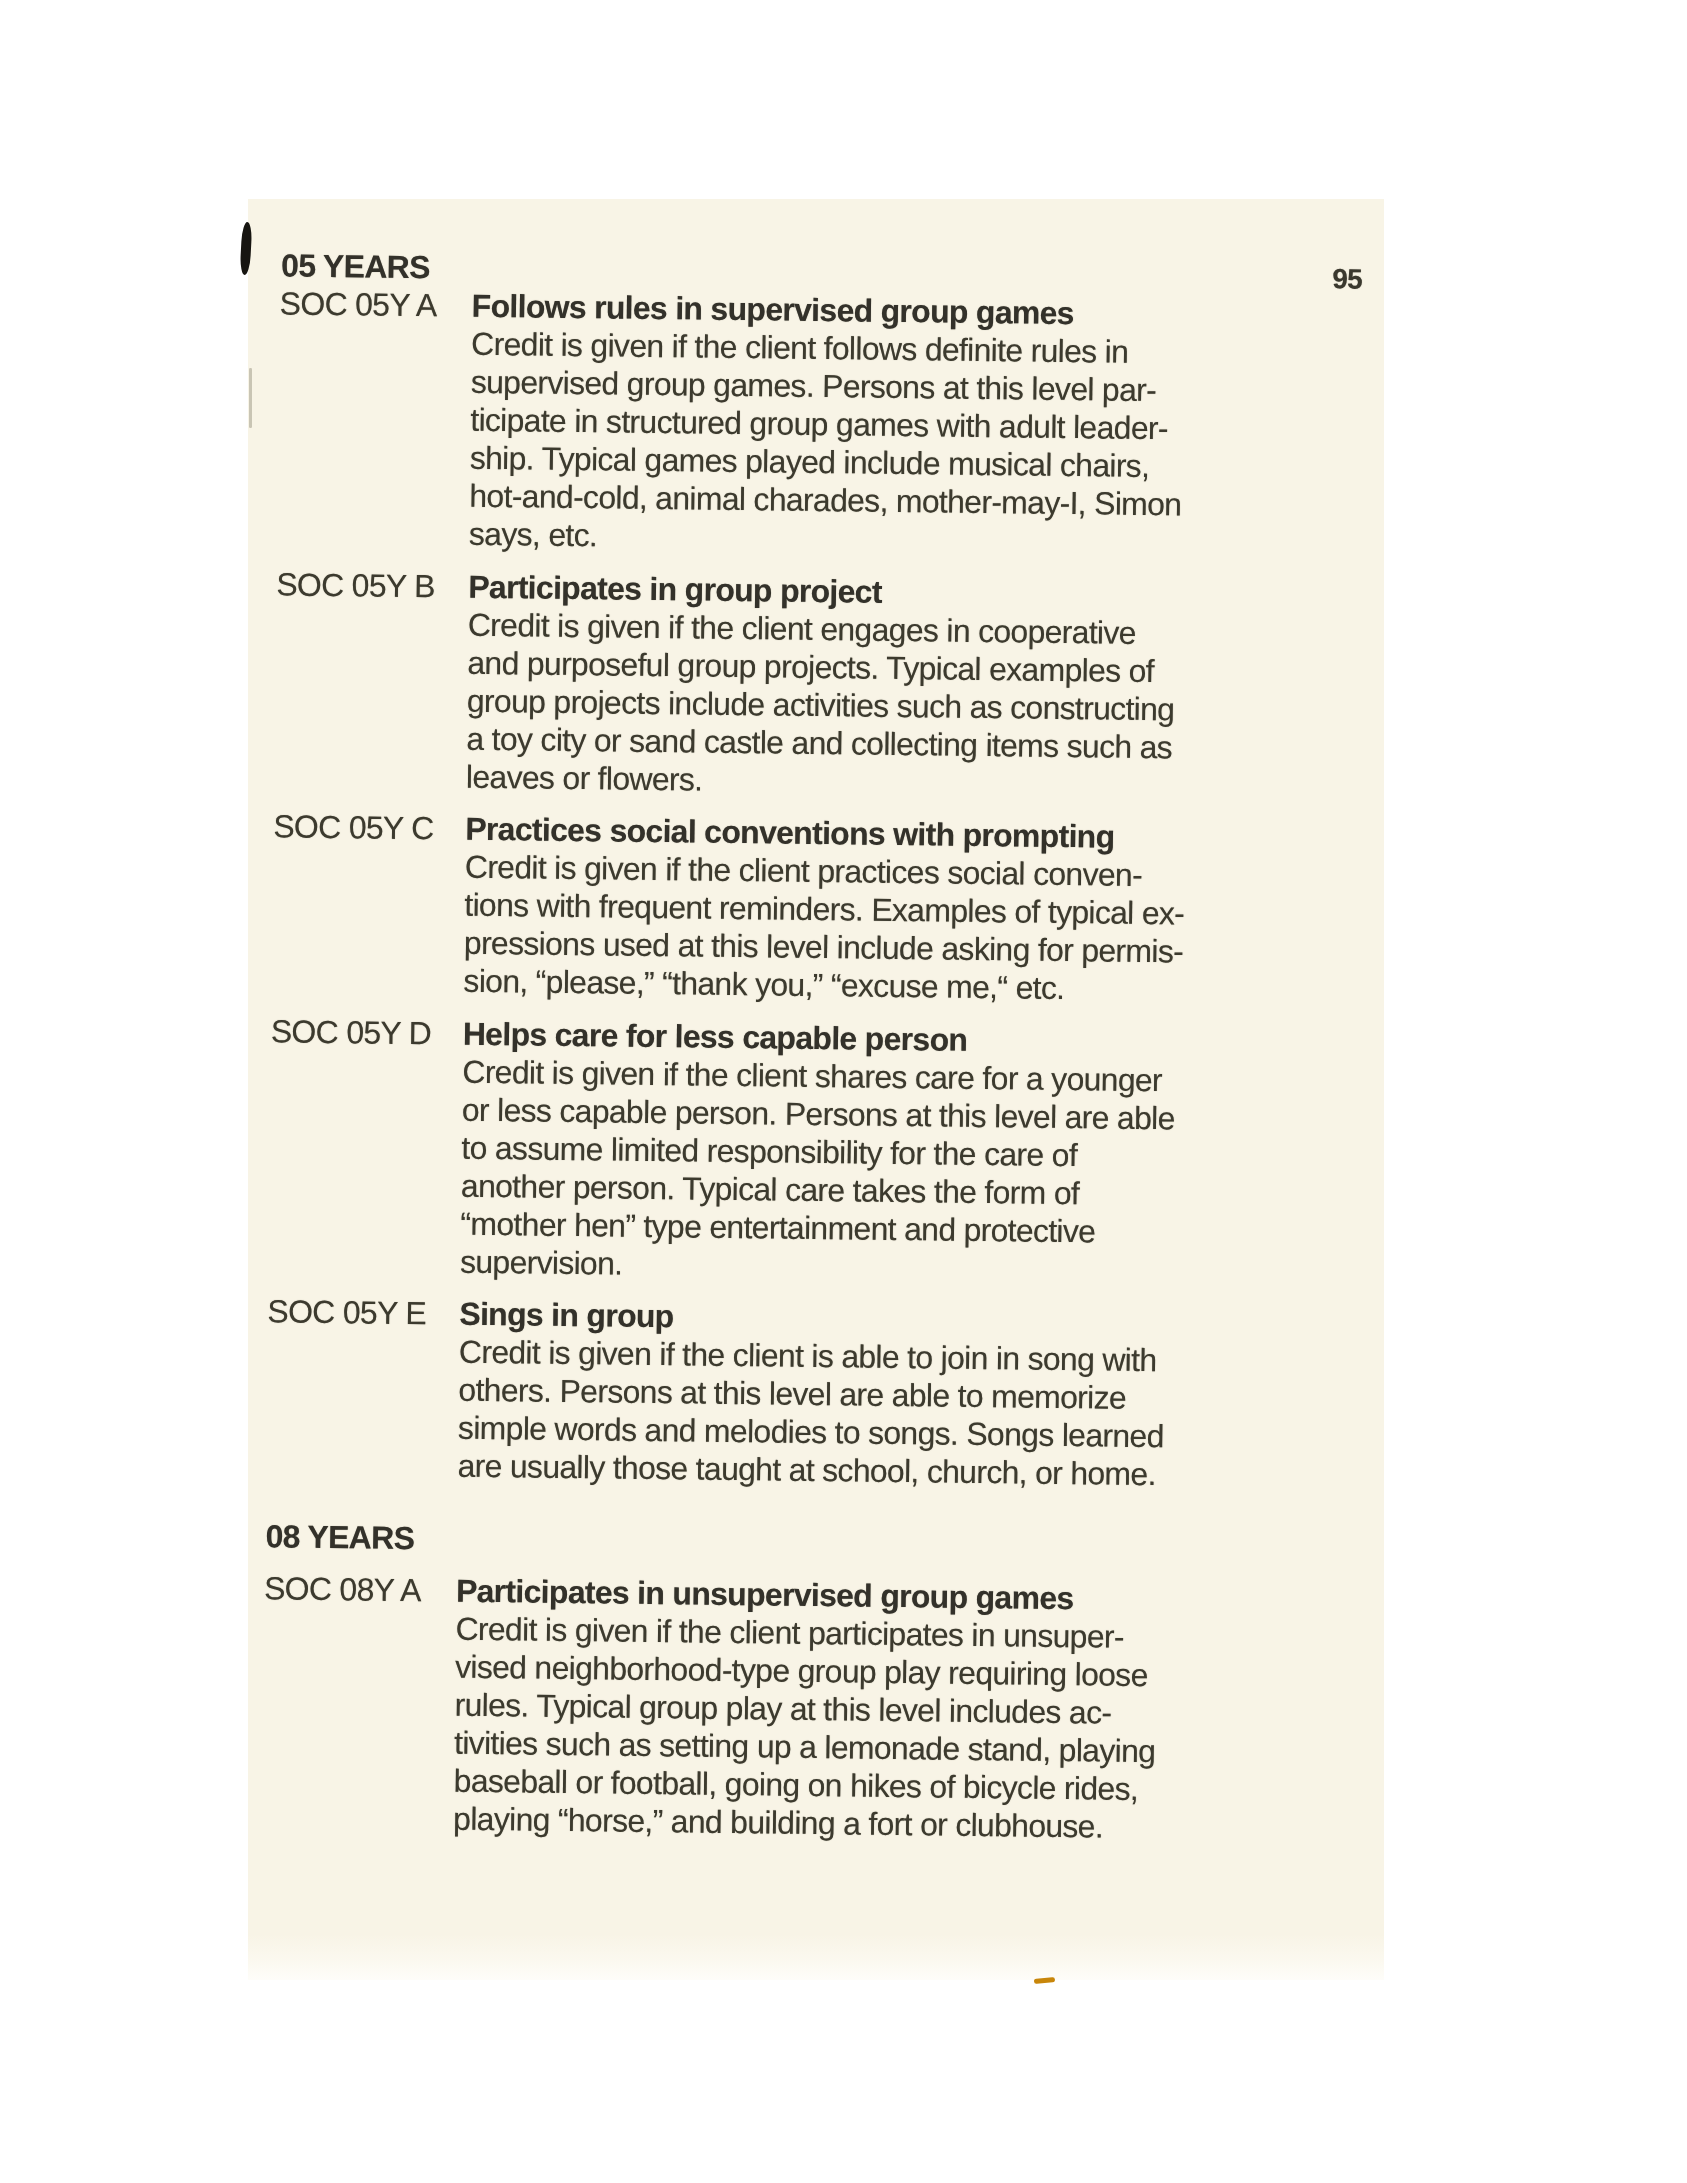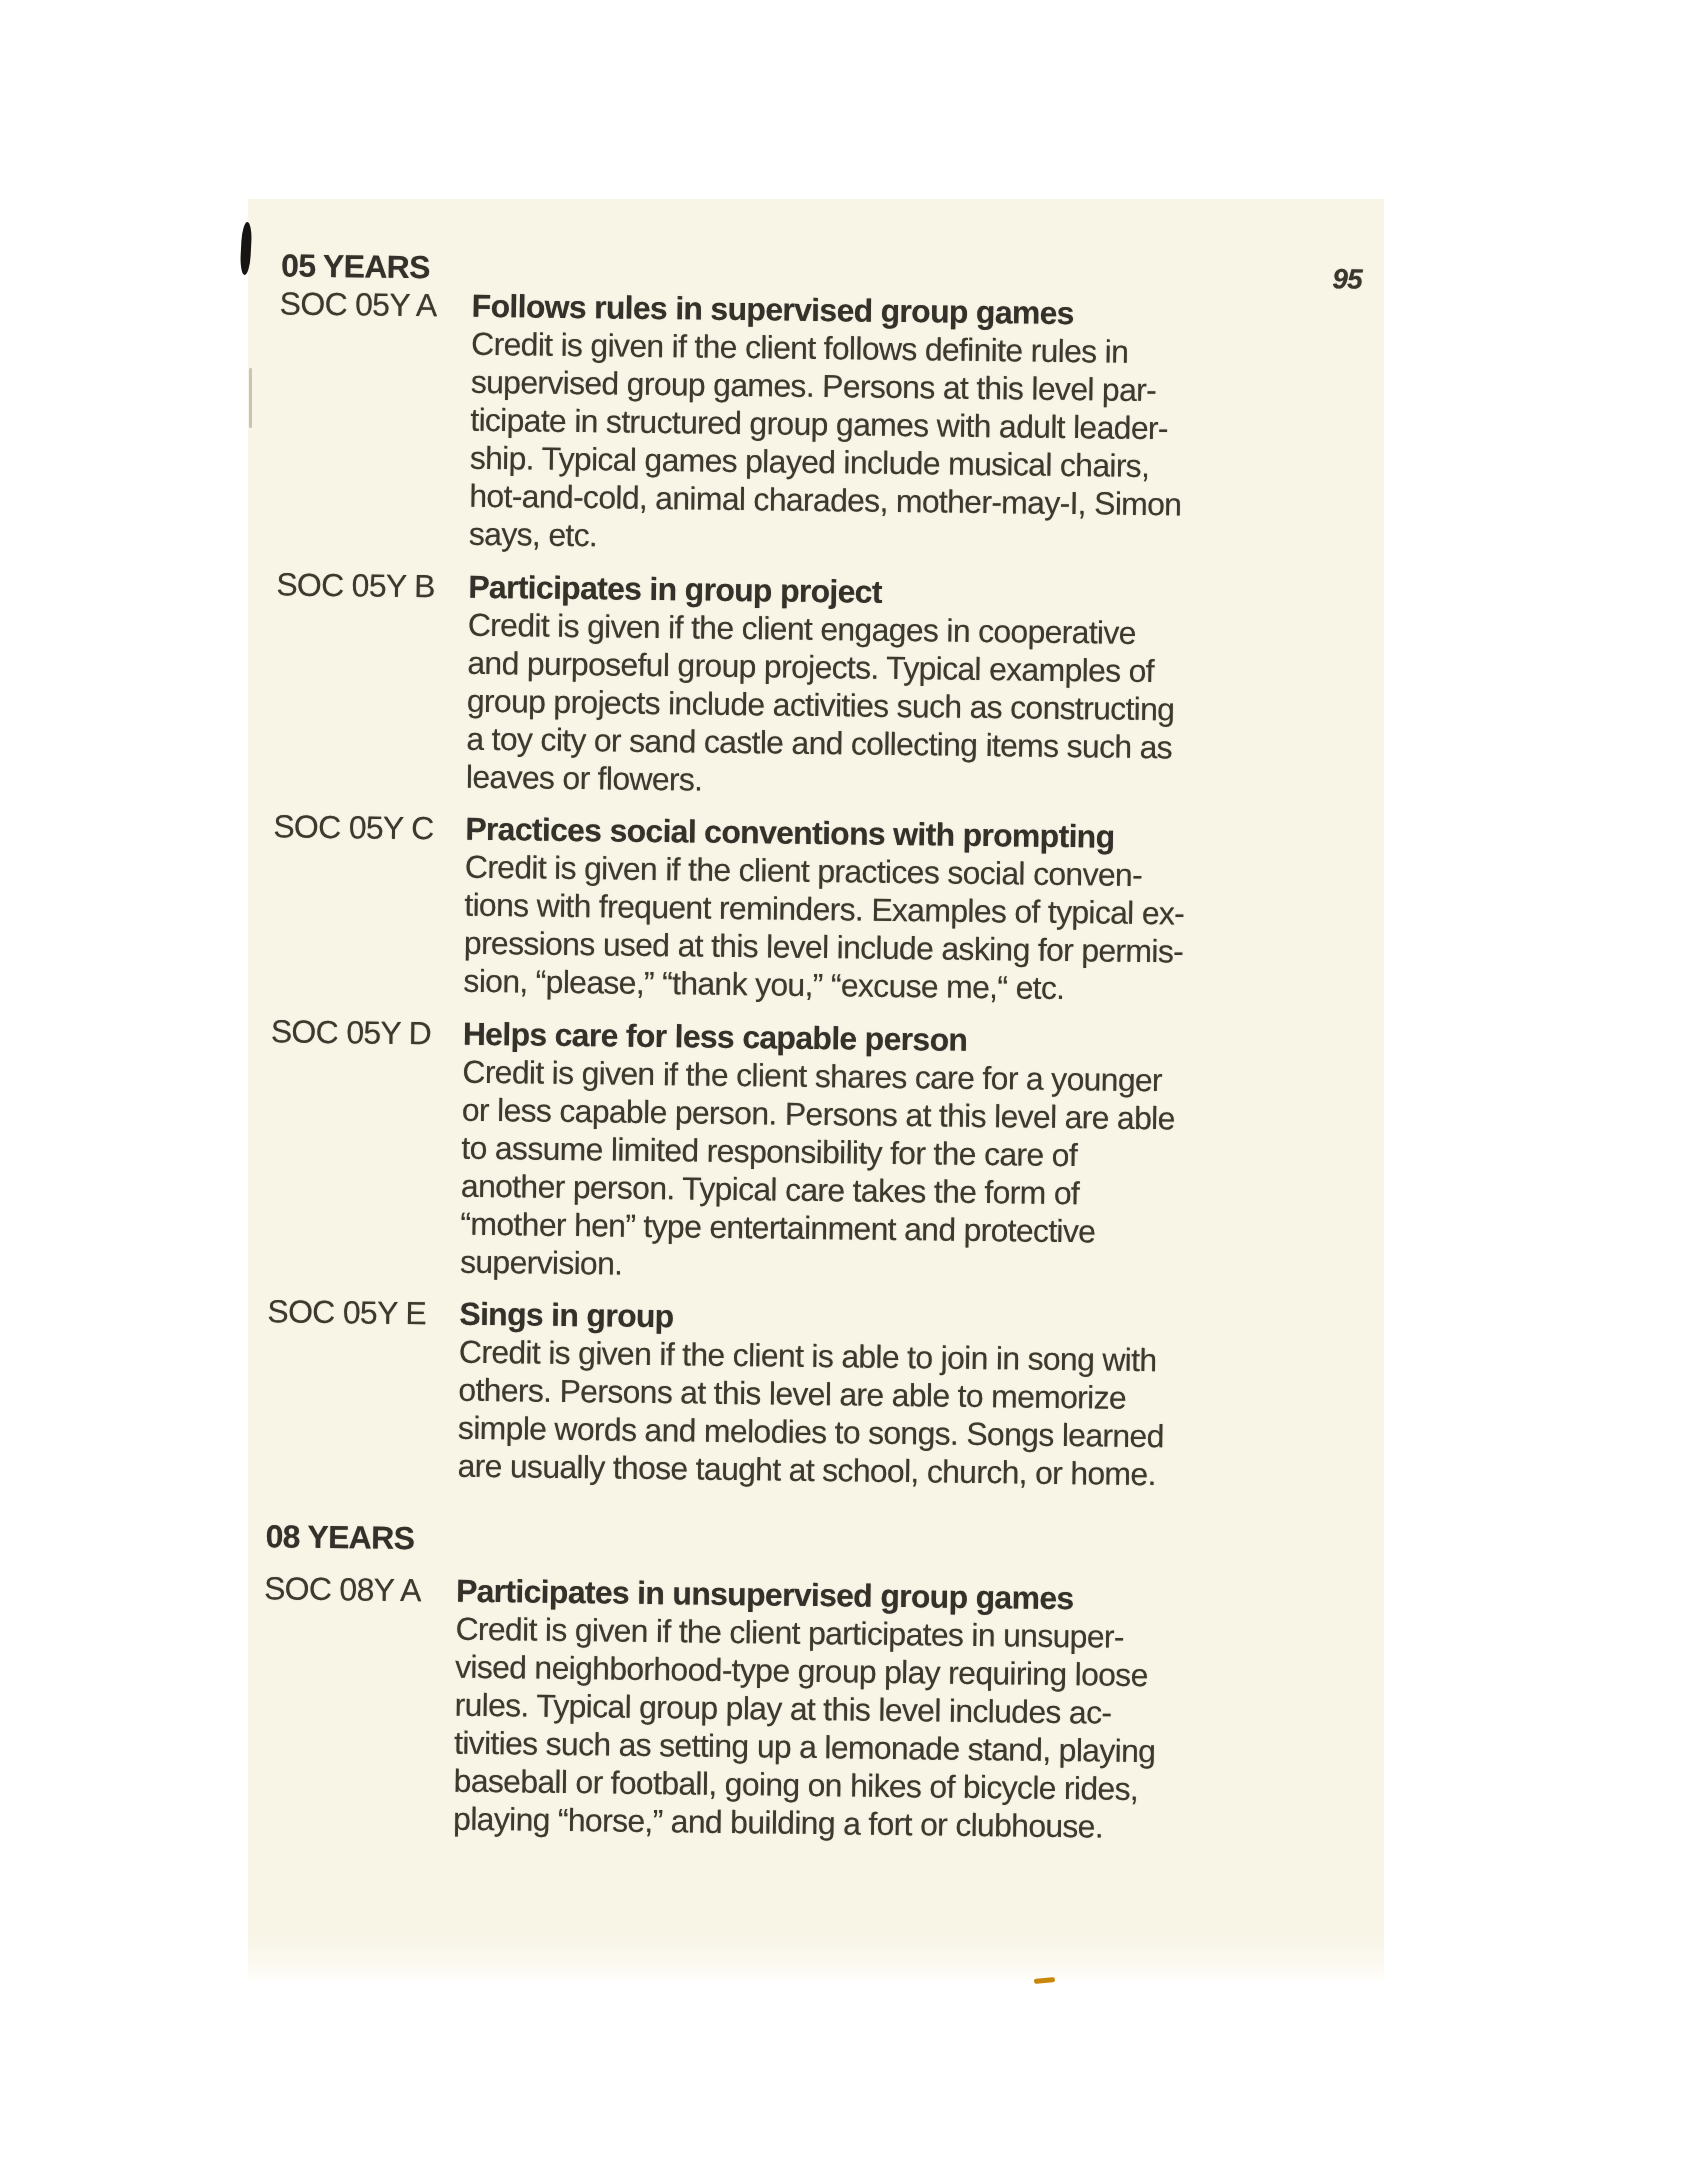"95" .page-number { font-style: italic -> none }
